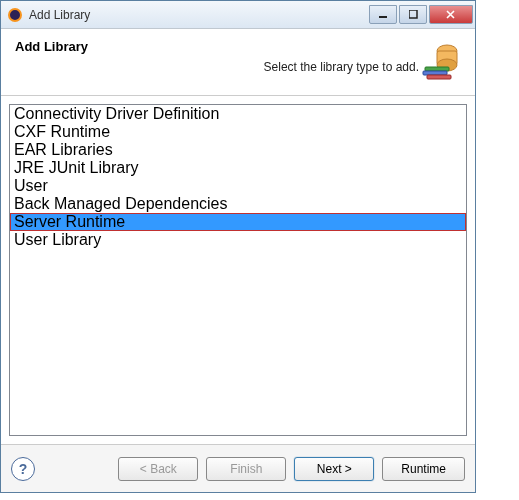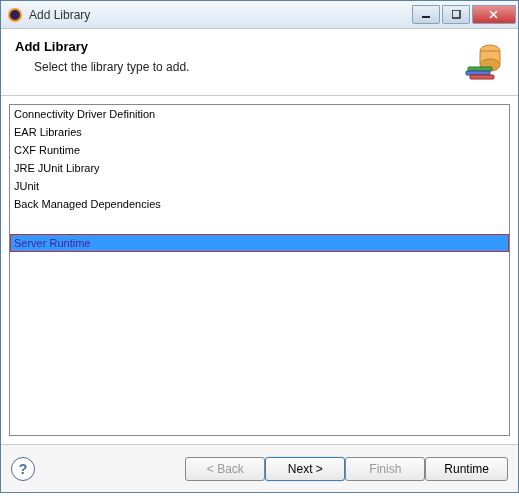"Add Library" .window { width: 519px -> 476px }
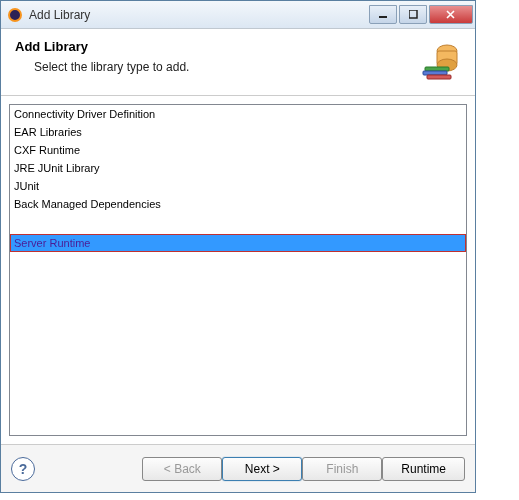"Select the library type to" .header-desc { text-align: none -> right }
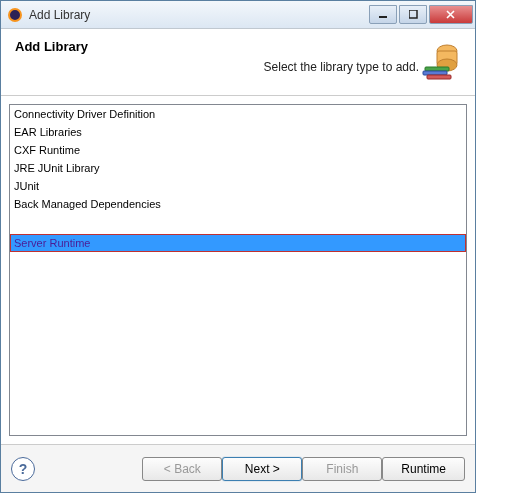"Connectivity Driver Definition" .list-item { font-size: 11px -> 16px }
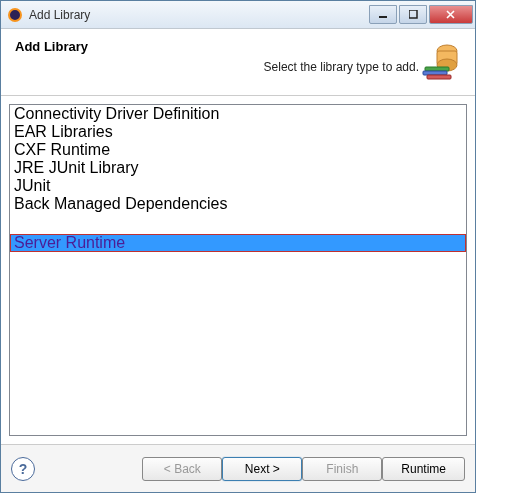"EAR Libraries" div.list-item { order: before "CXF Runtime" -> after "CXF Runtime" }
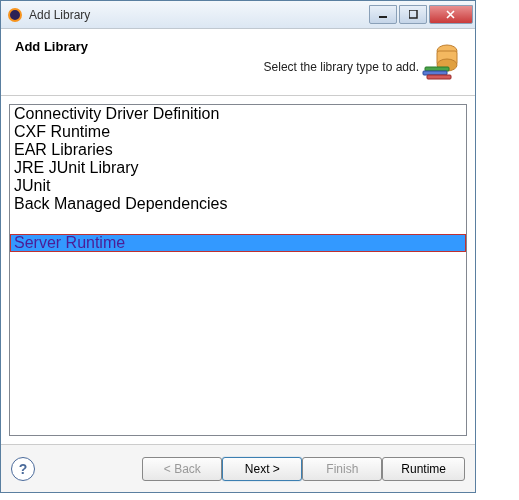"JUnit" div.list-item { text: JUnit -> User }
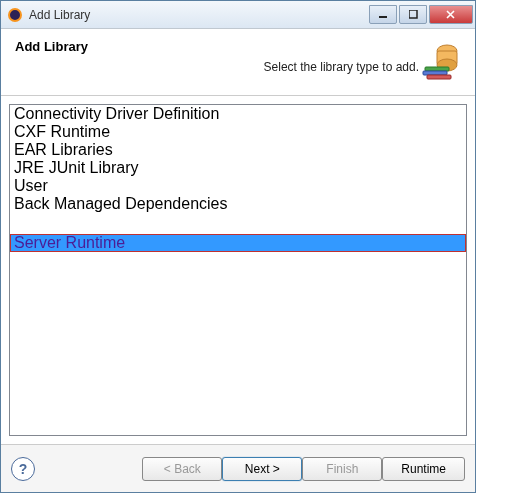"Server Runtime" .list-item.selected { color: #4c1d95 -> #000000; margin-top: 21px -> none }
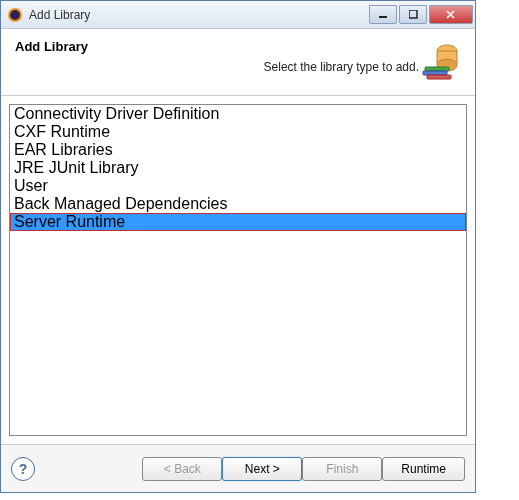"User Library" div.list-item { html: none -> <div>User Library</div> }
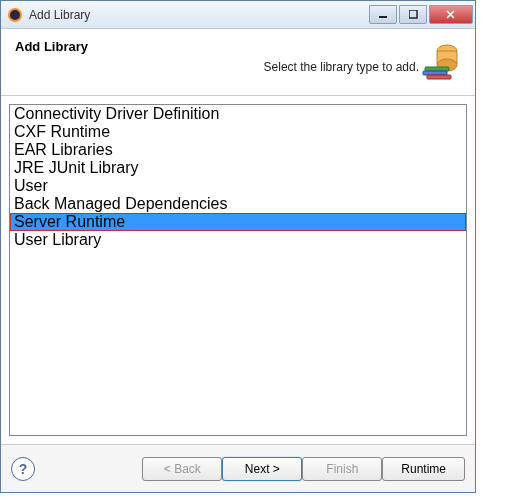"< Back" .dlg-btn { margin-left: none -> 8px }
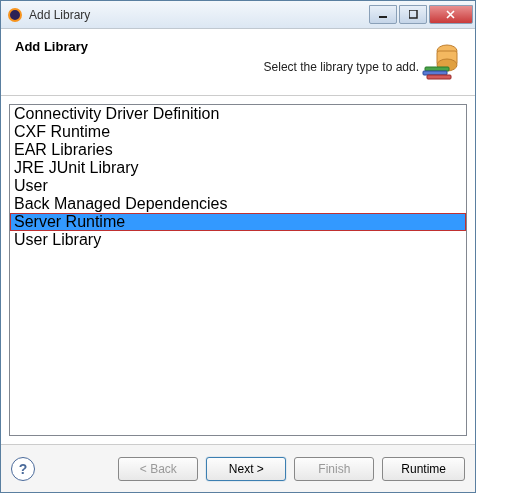"Next >" button.dlg-btn { order: before "Finish" -> after "Finish" }
